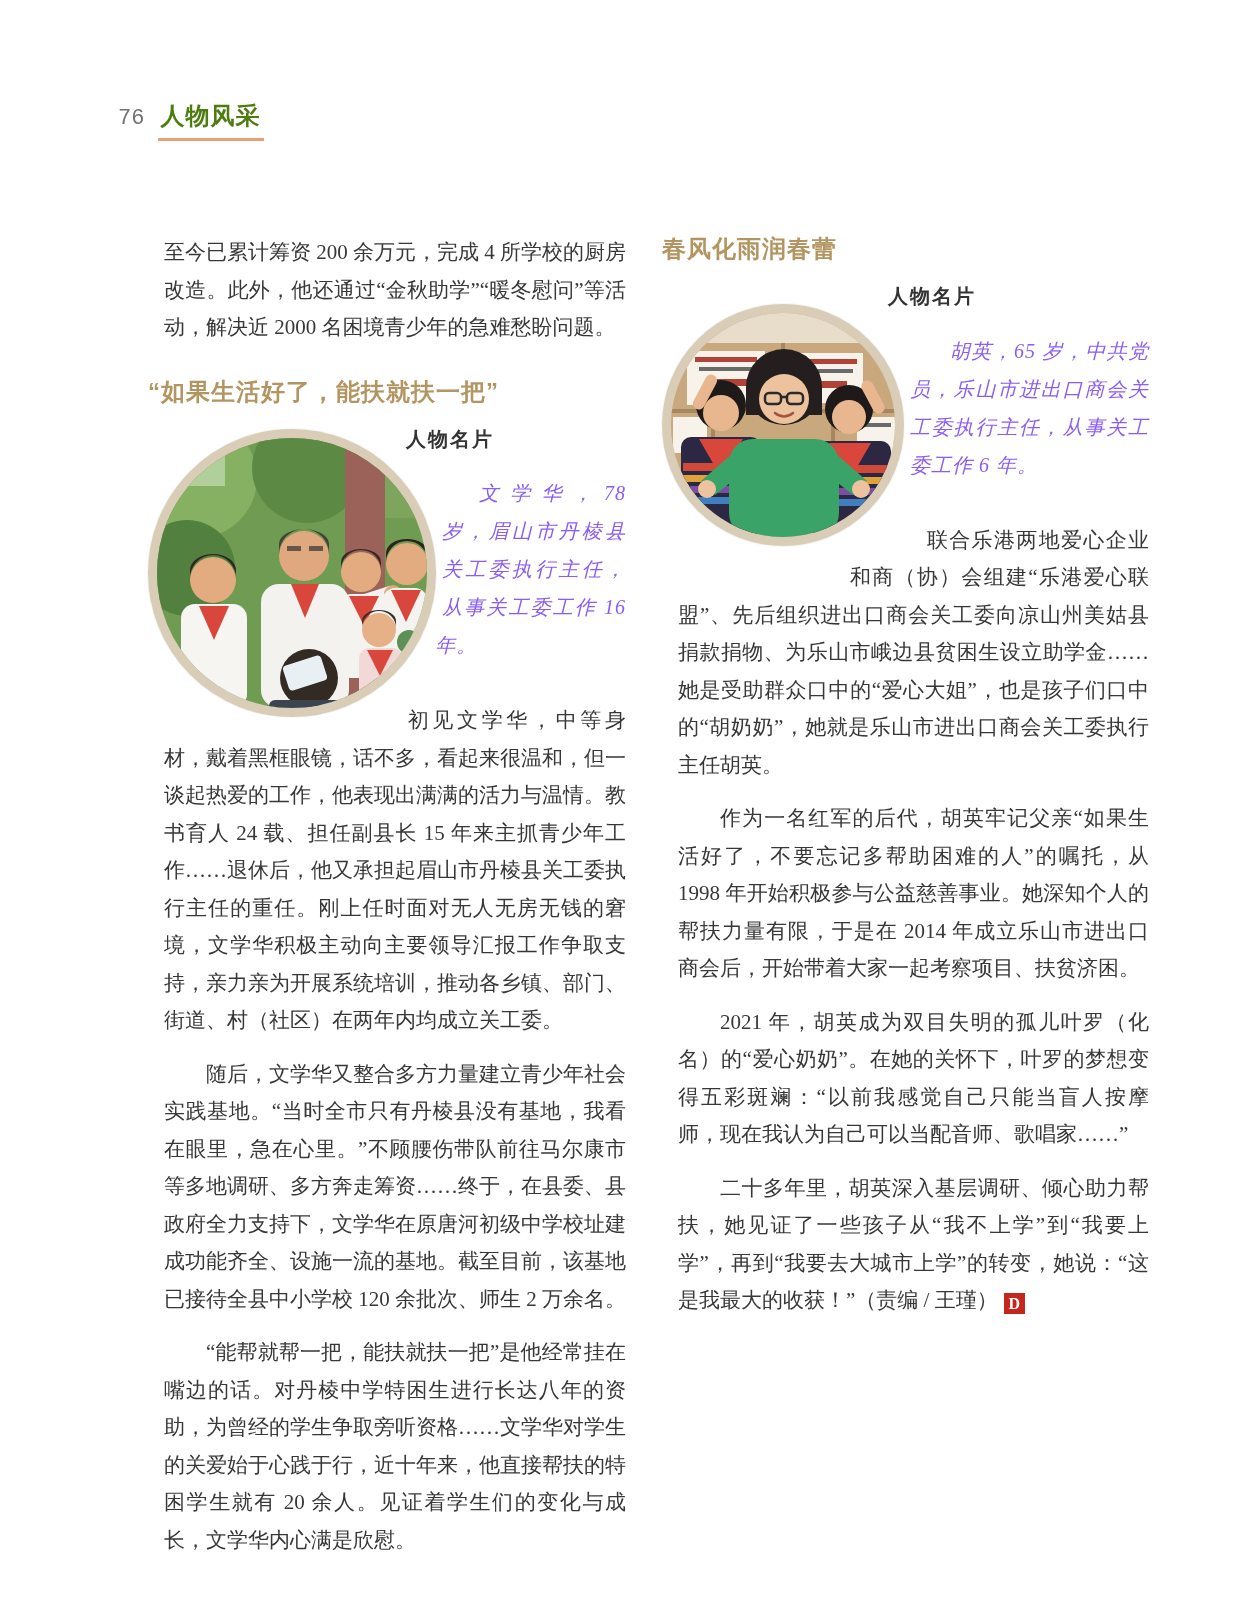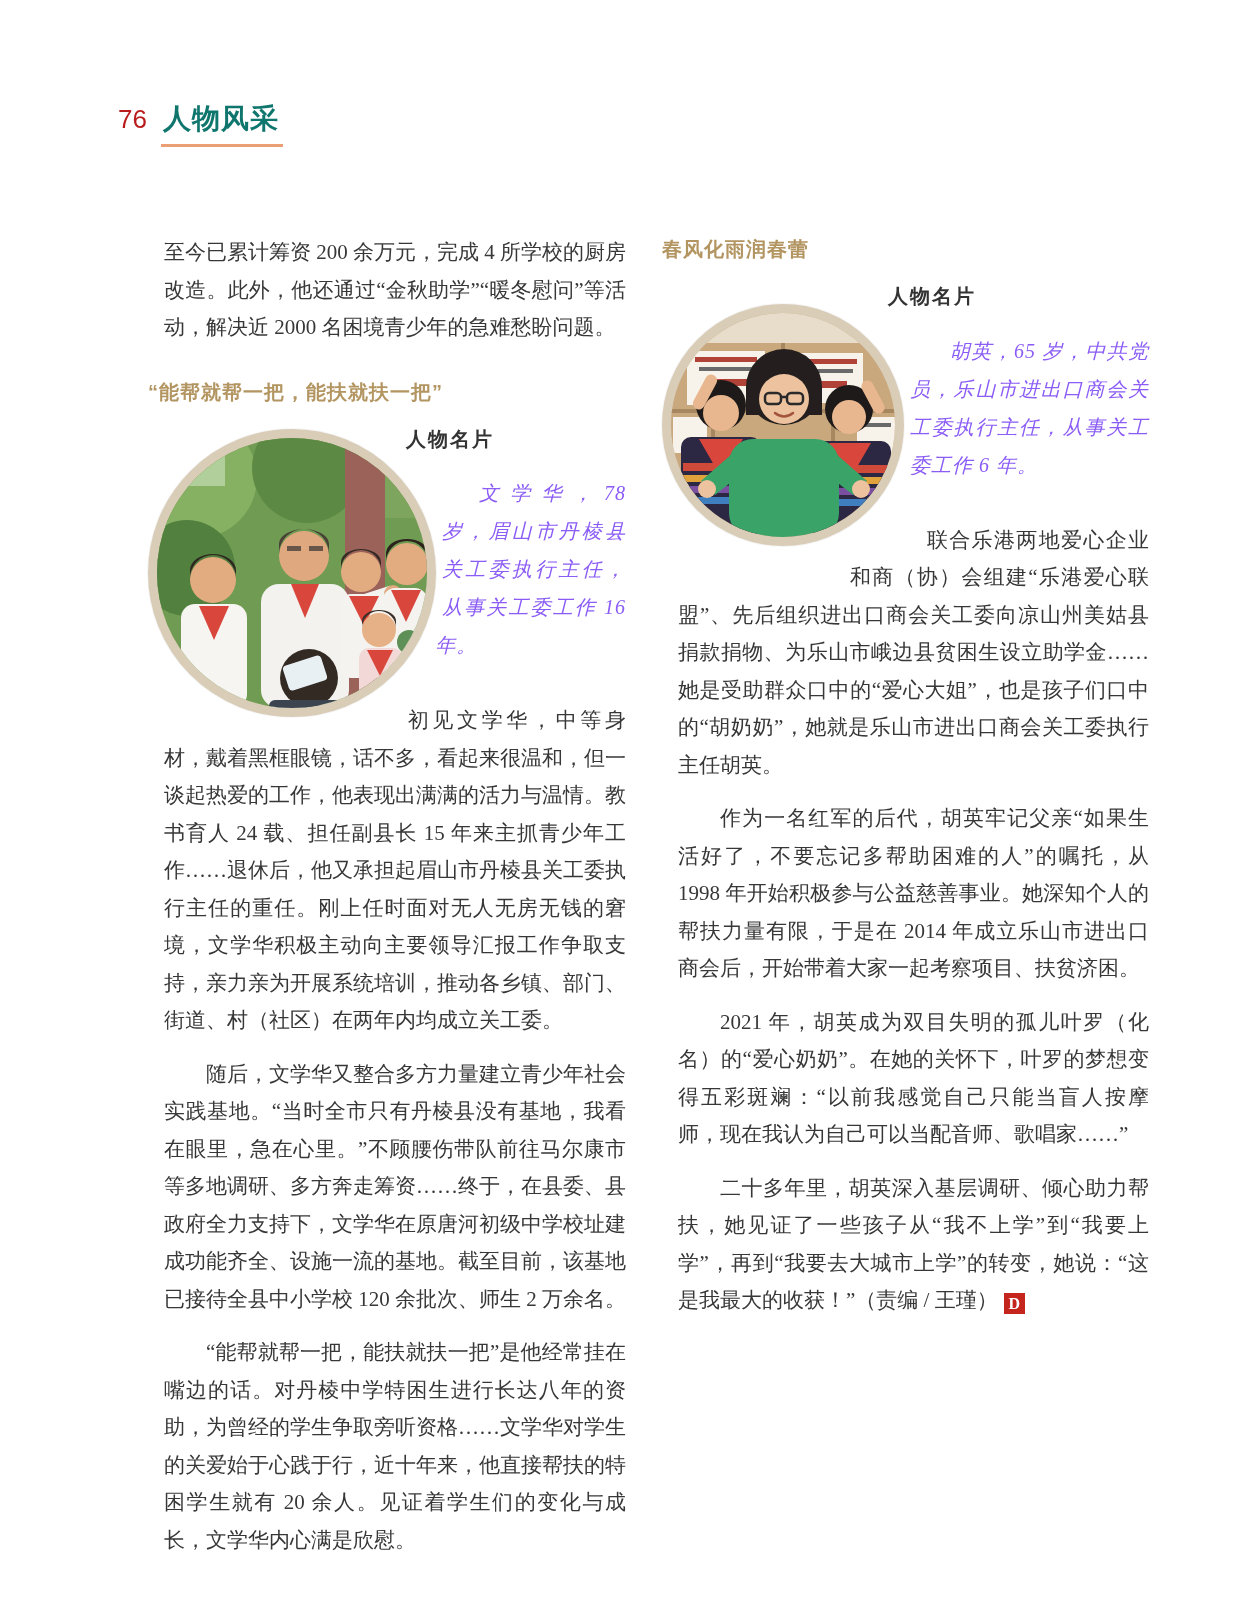"76" .page-num { color: #b91c1c -> #737373; font-family: Liberation Sans, sans-serif -> Liberation Mono, monospace; font-size: 26px -> 22px }
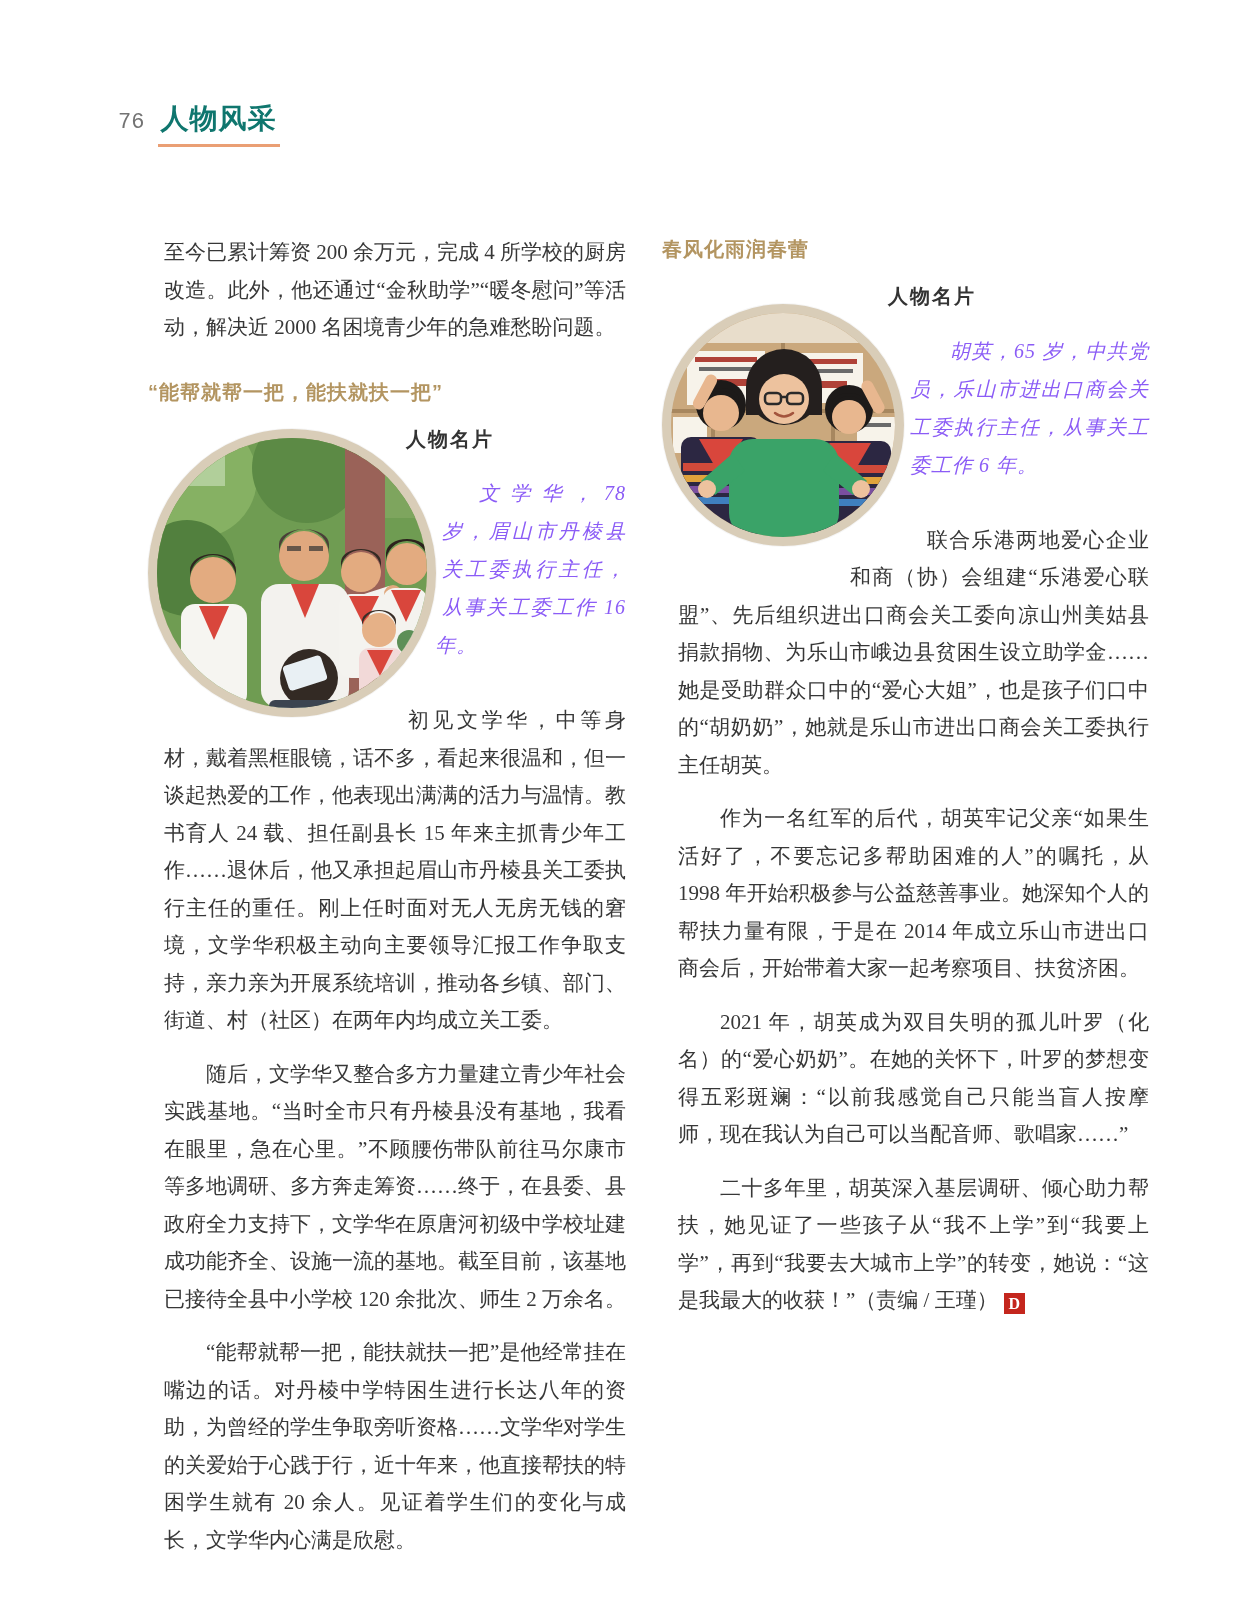"人物风采" .section-title { color: #0f766e -> #4d7c0f; font-size: 28px -> 24px }
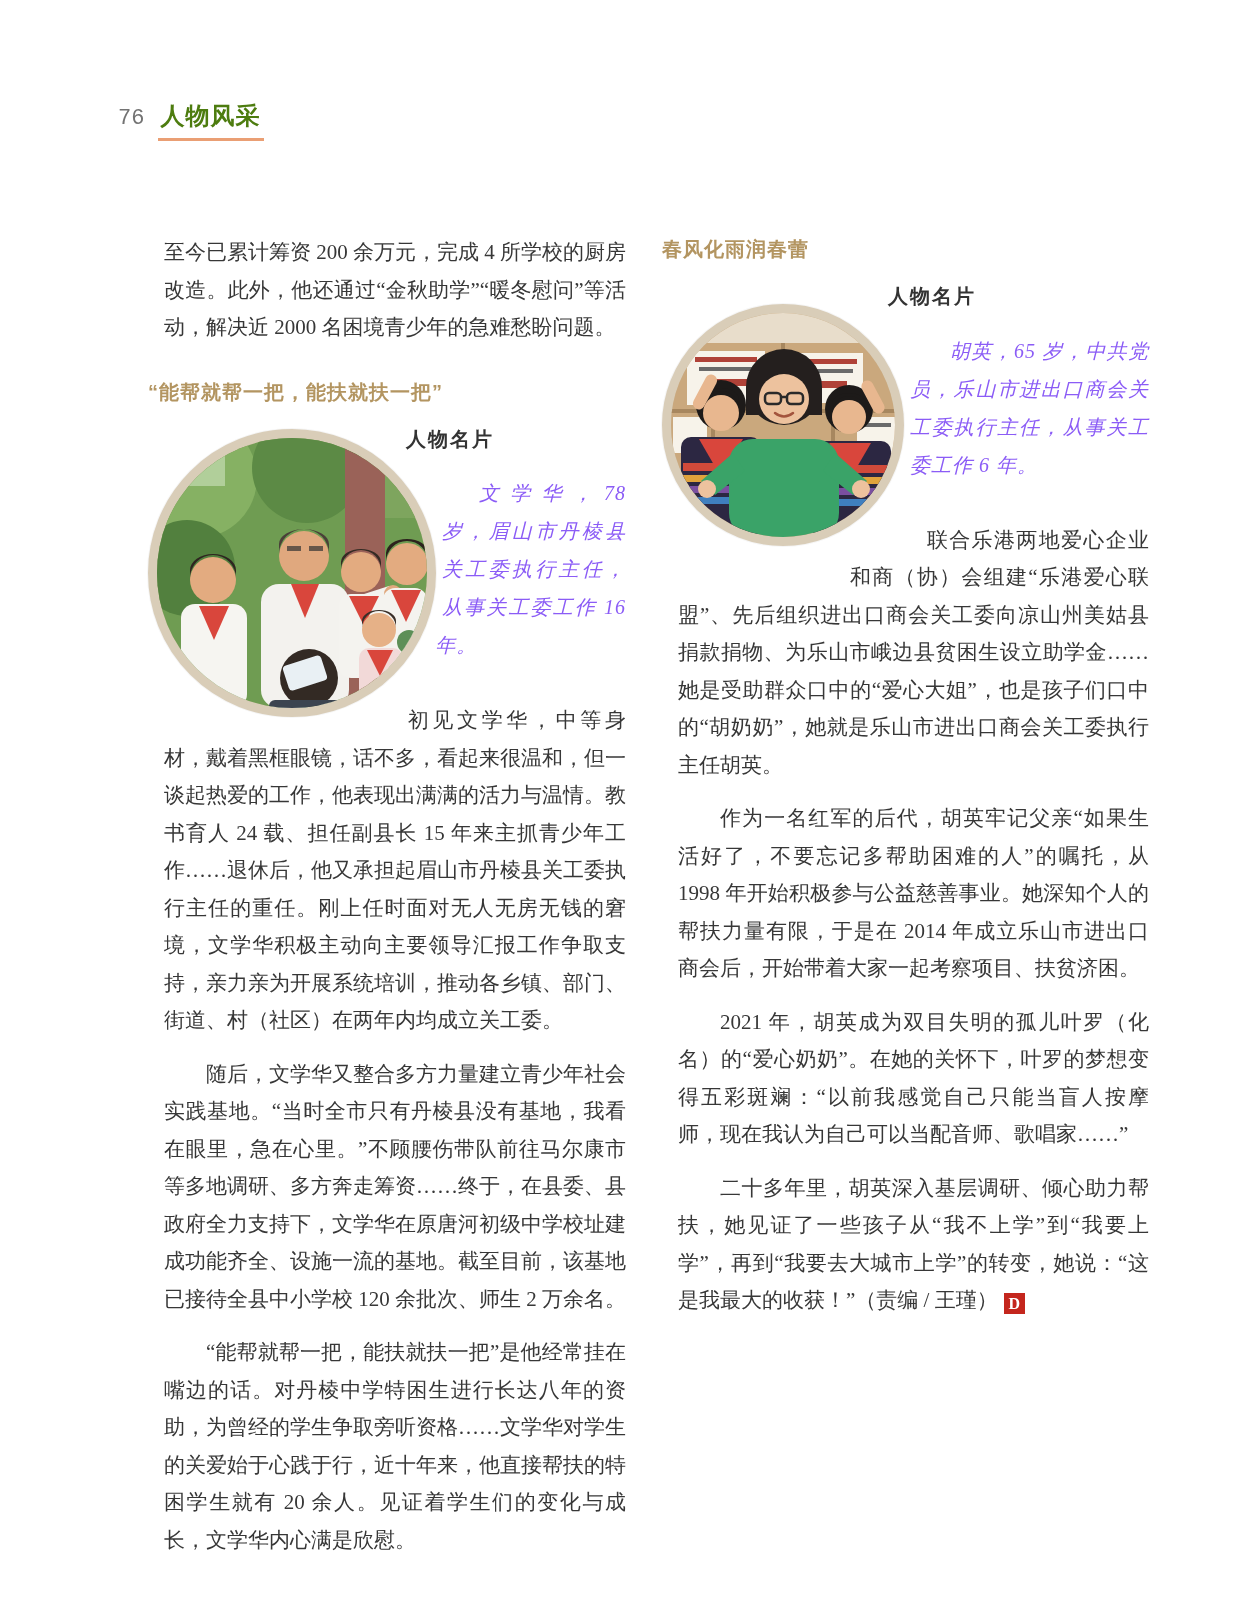"春风化雨润春蕾" .sec-heading { font-size: 20px -> 24px }
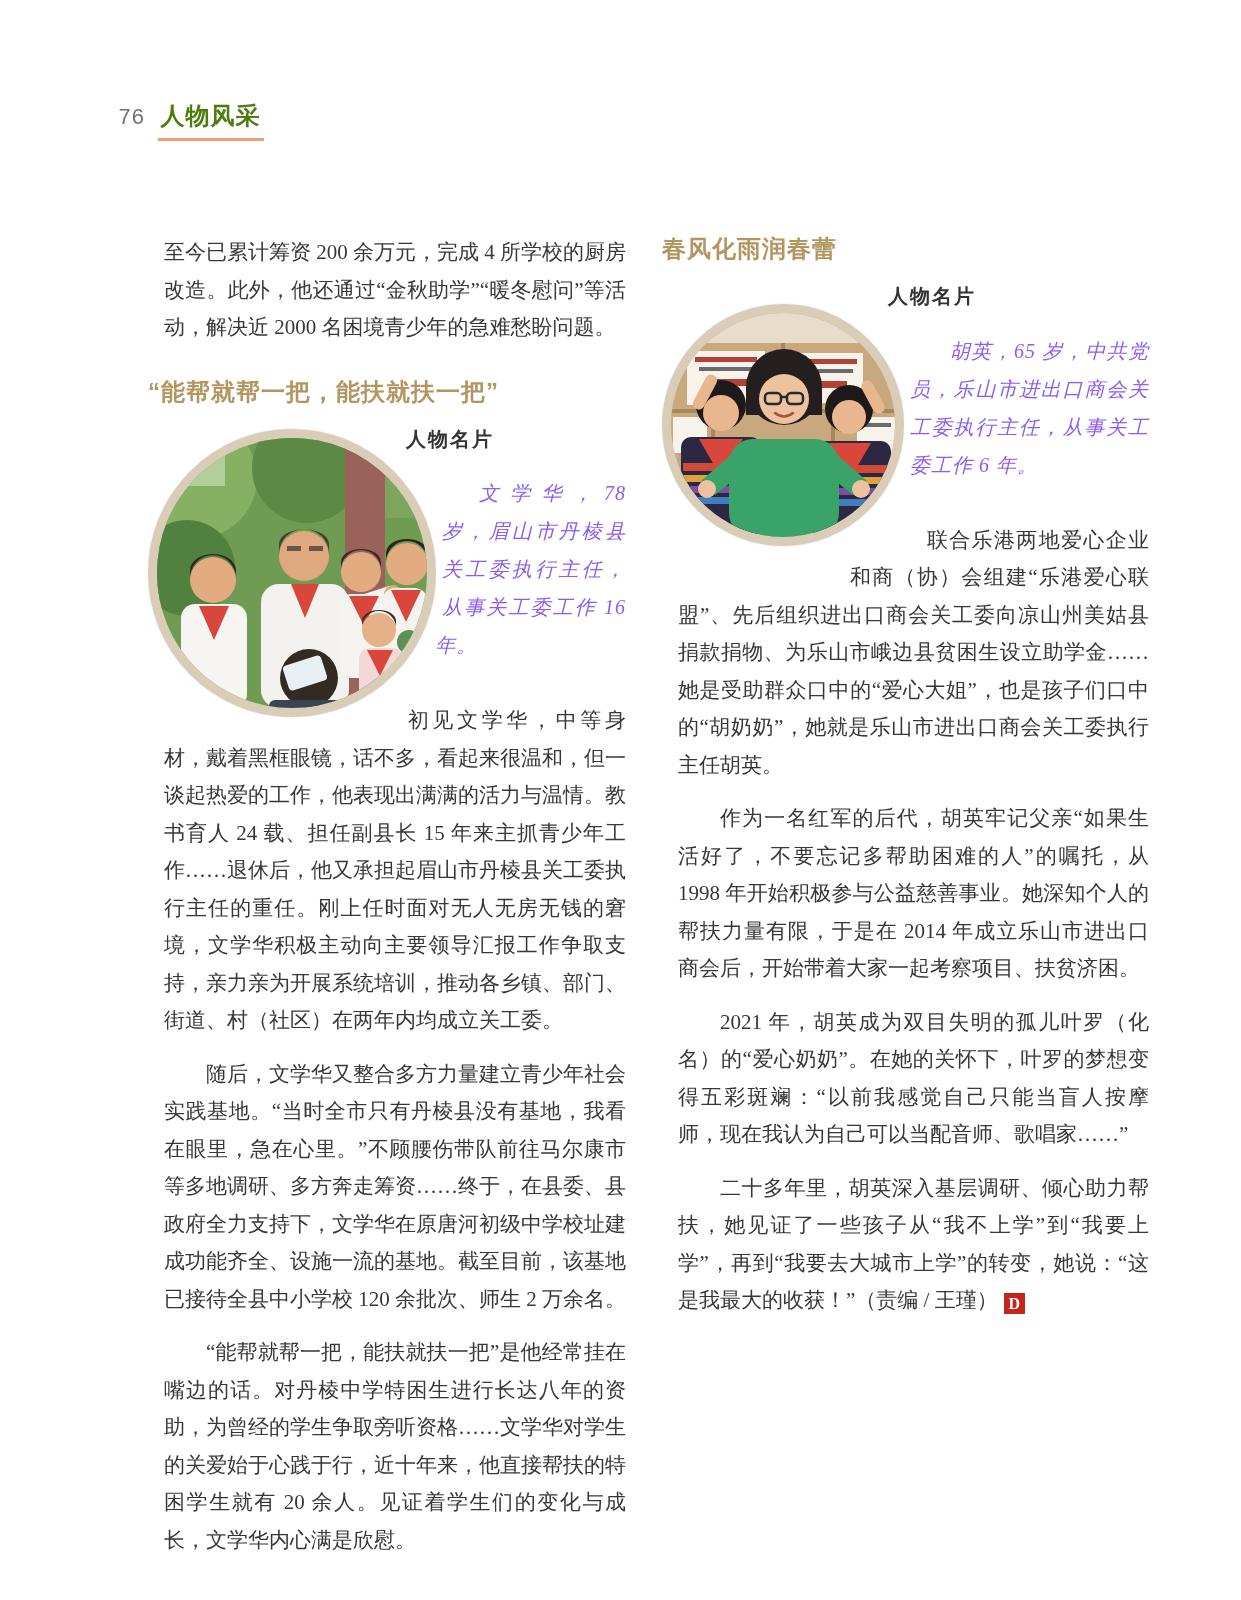"“能帮就帮一把，能扶就扶一把”" h2.sec-heading { text: 能帮就帮一把 -> 如果生活好了 }
